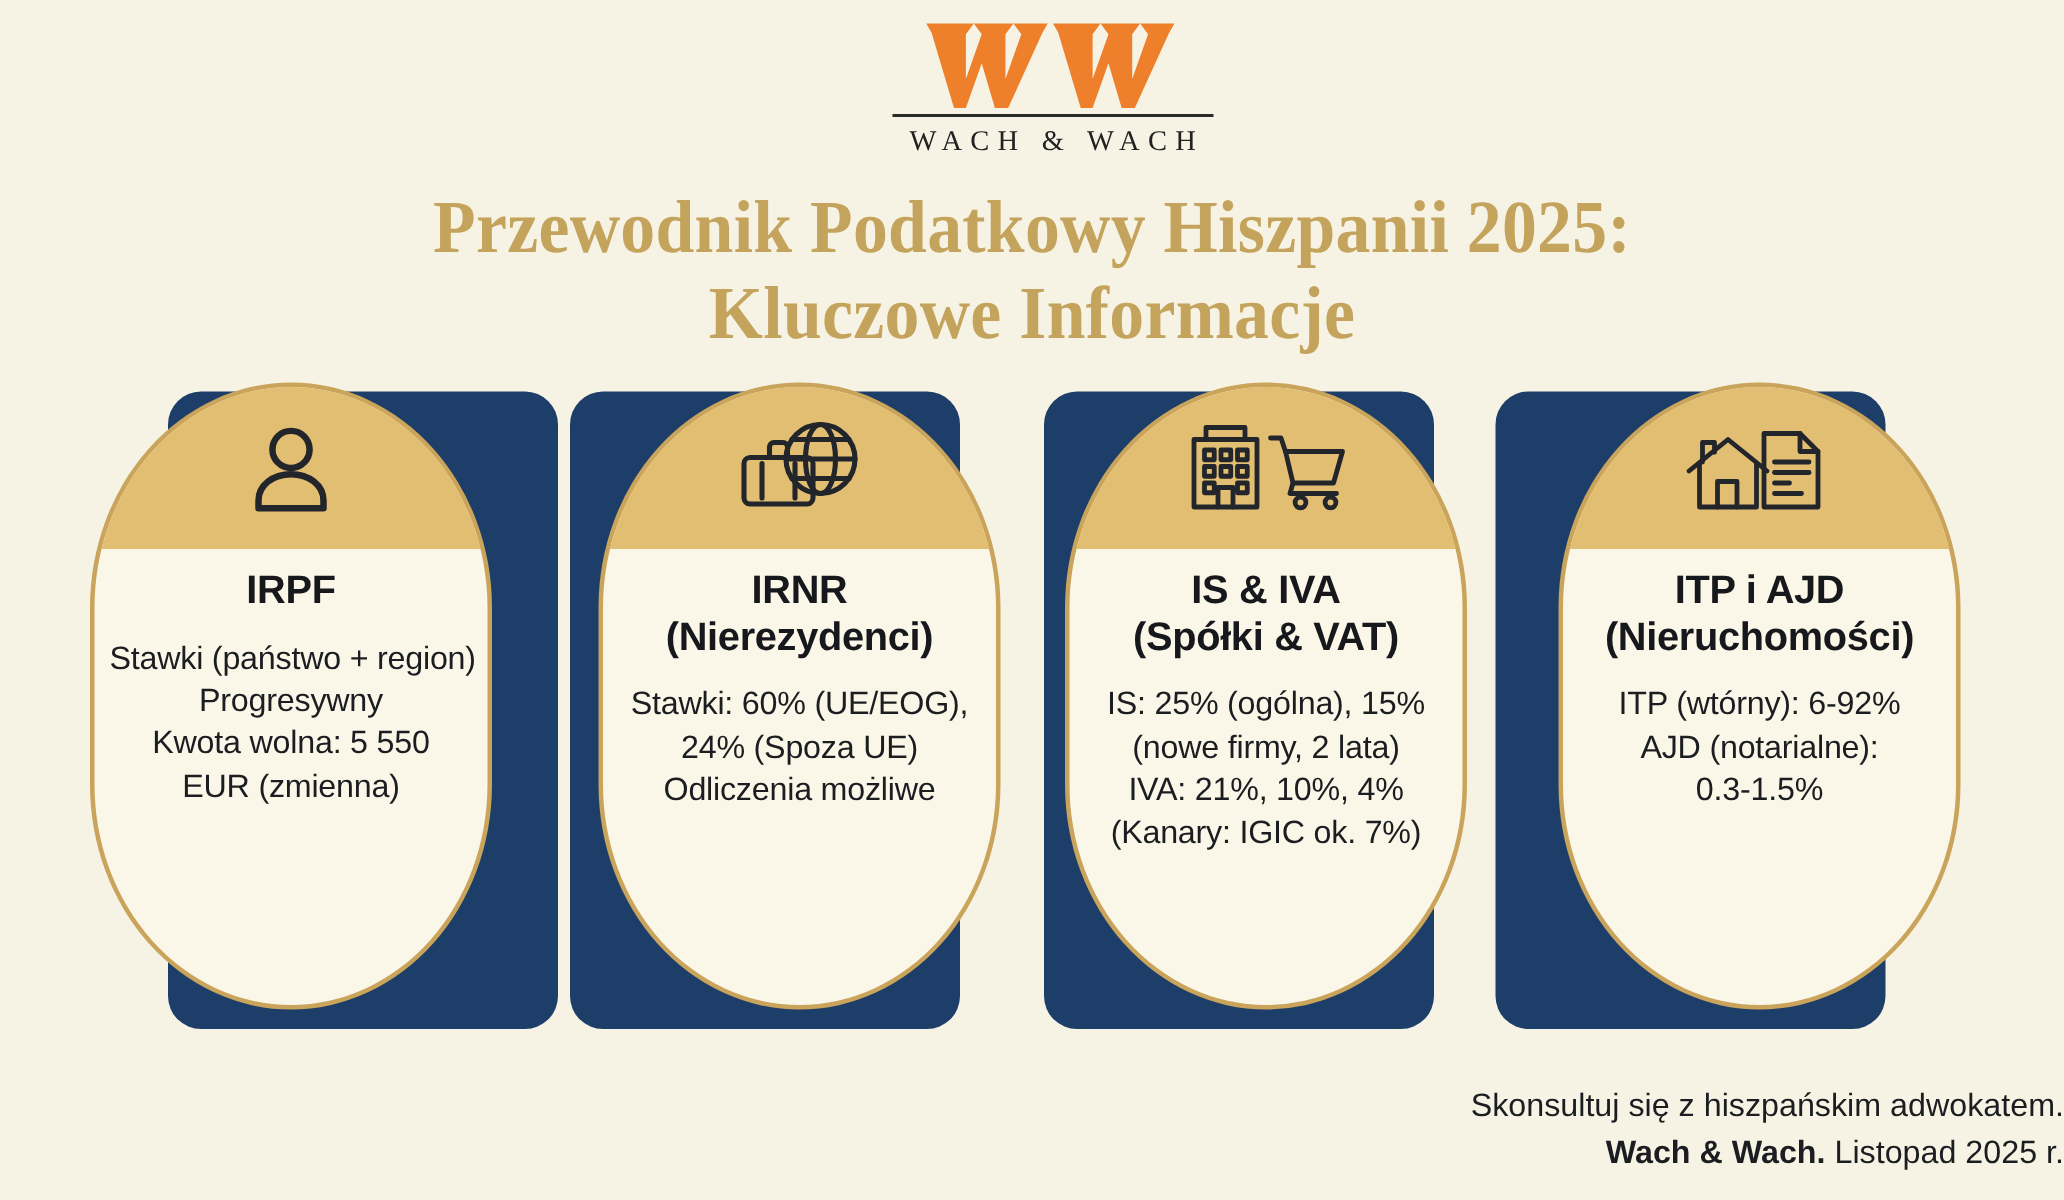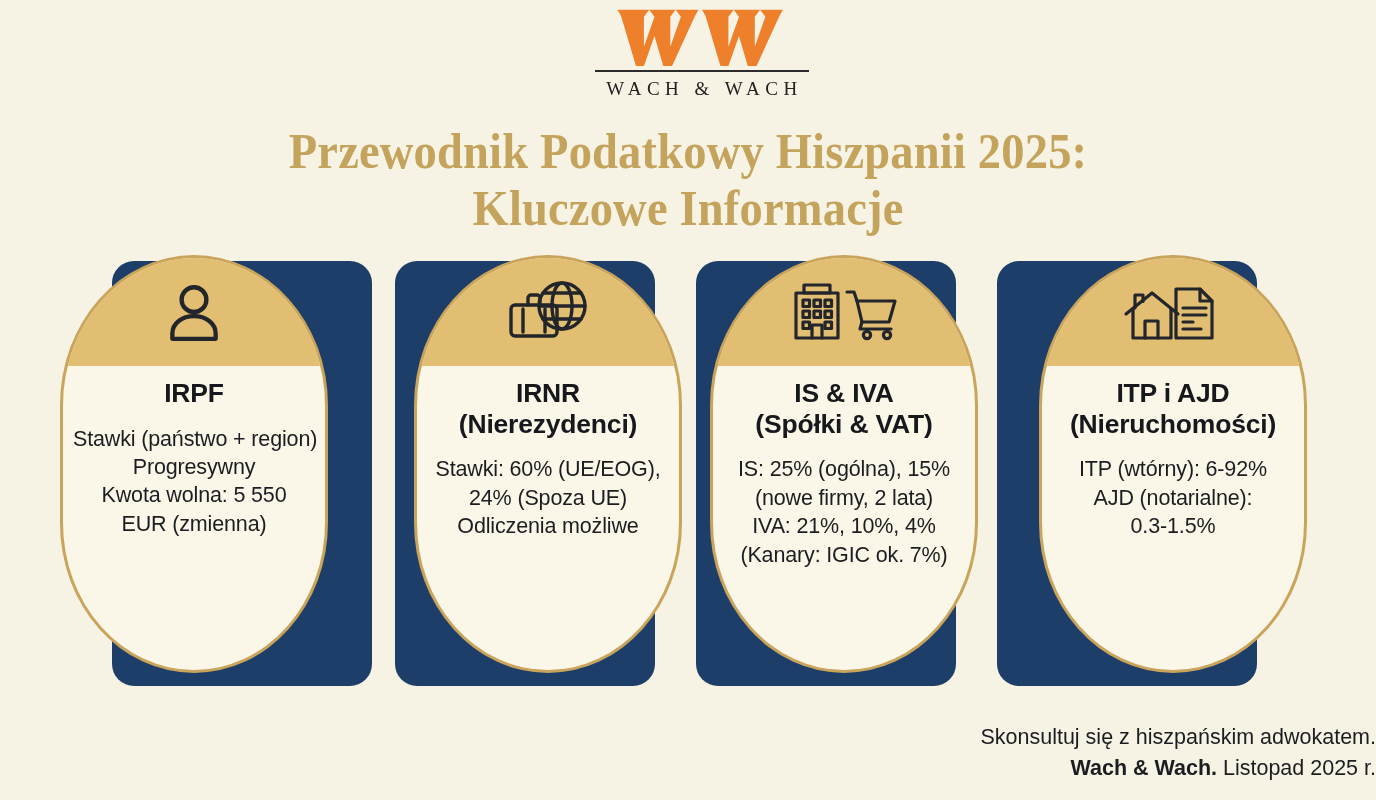"WACH & WACH" #brand-logo { justify-content: flex-start -> flex-end }
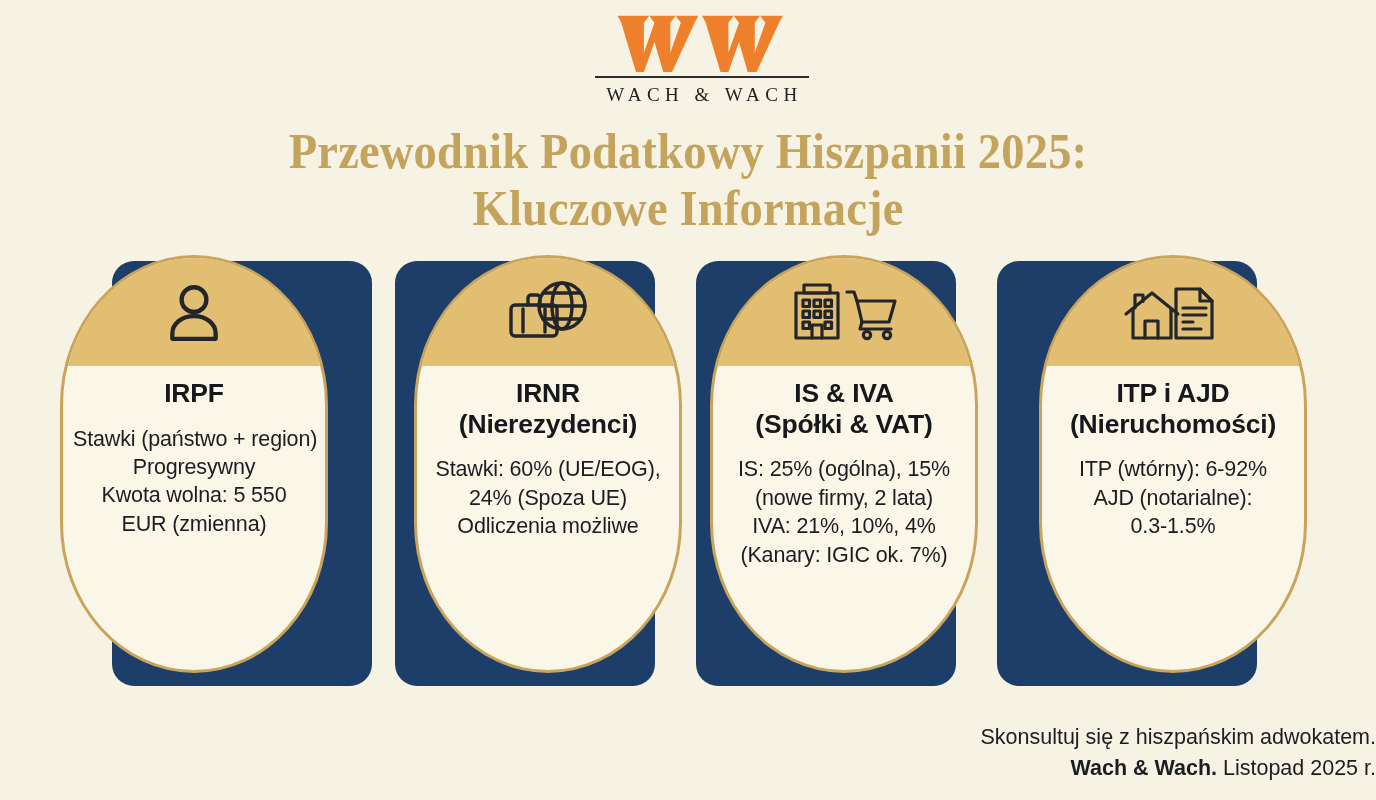"IRNR" #card-irnr { left: 390px -> 375px }
